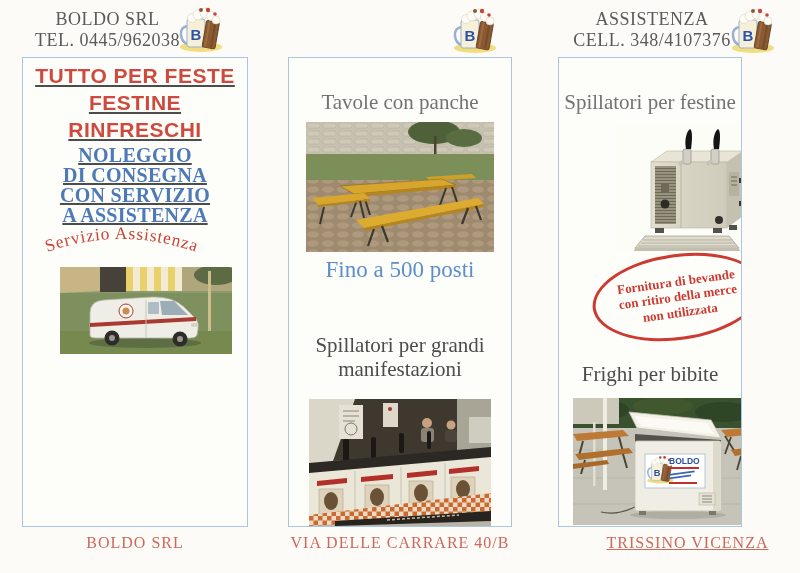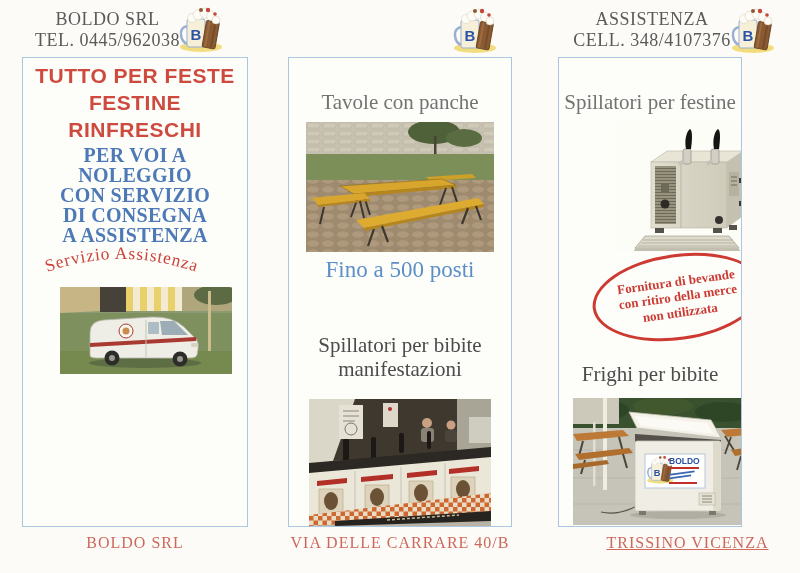"TUTTO PER FESTE" .panel-left { text-decoration: none -> underline }
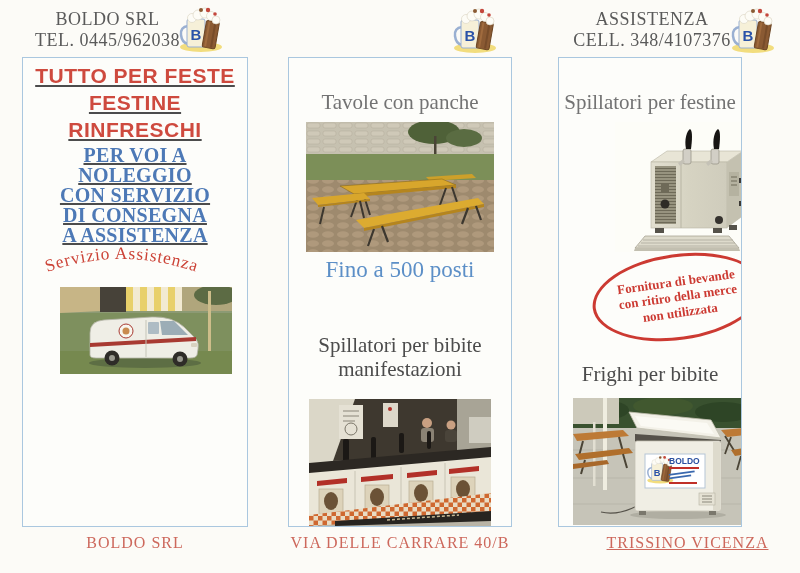"PER VOI A" div.blue-head { html: <div>PER VOI A</div> -> none }
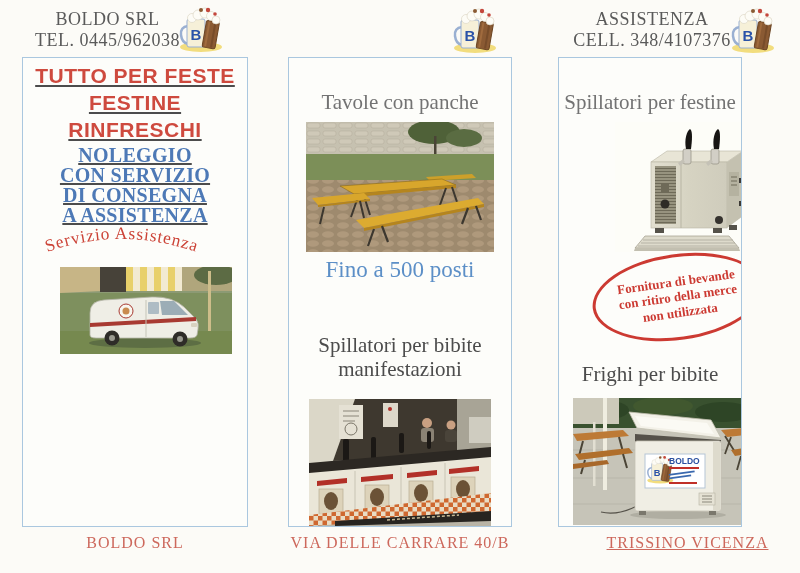"CON SERVIZIO" div.blue-head { order: before "DI CONSEGNA" -> after "DI CONSEGNA" }
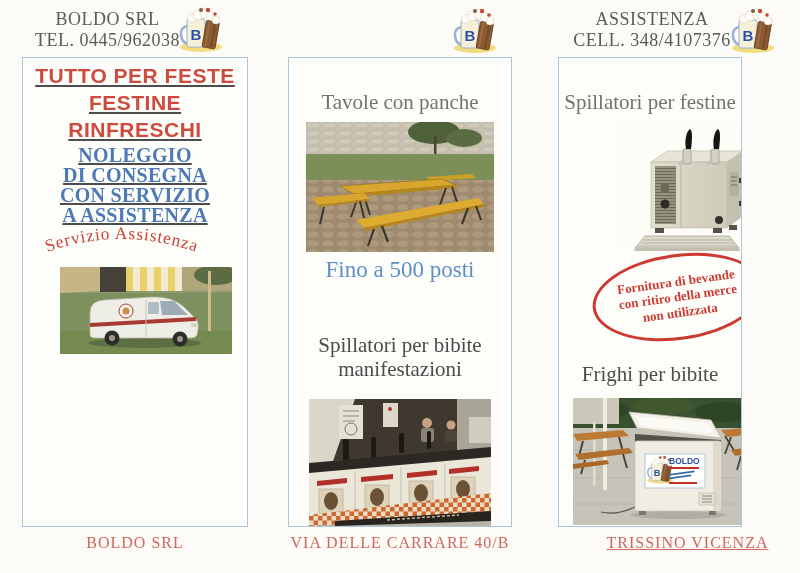"Spillatori per bibite" div.serif-h2 { text: bibite -> grandi }
